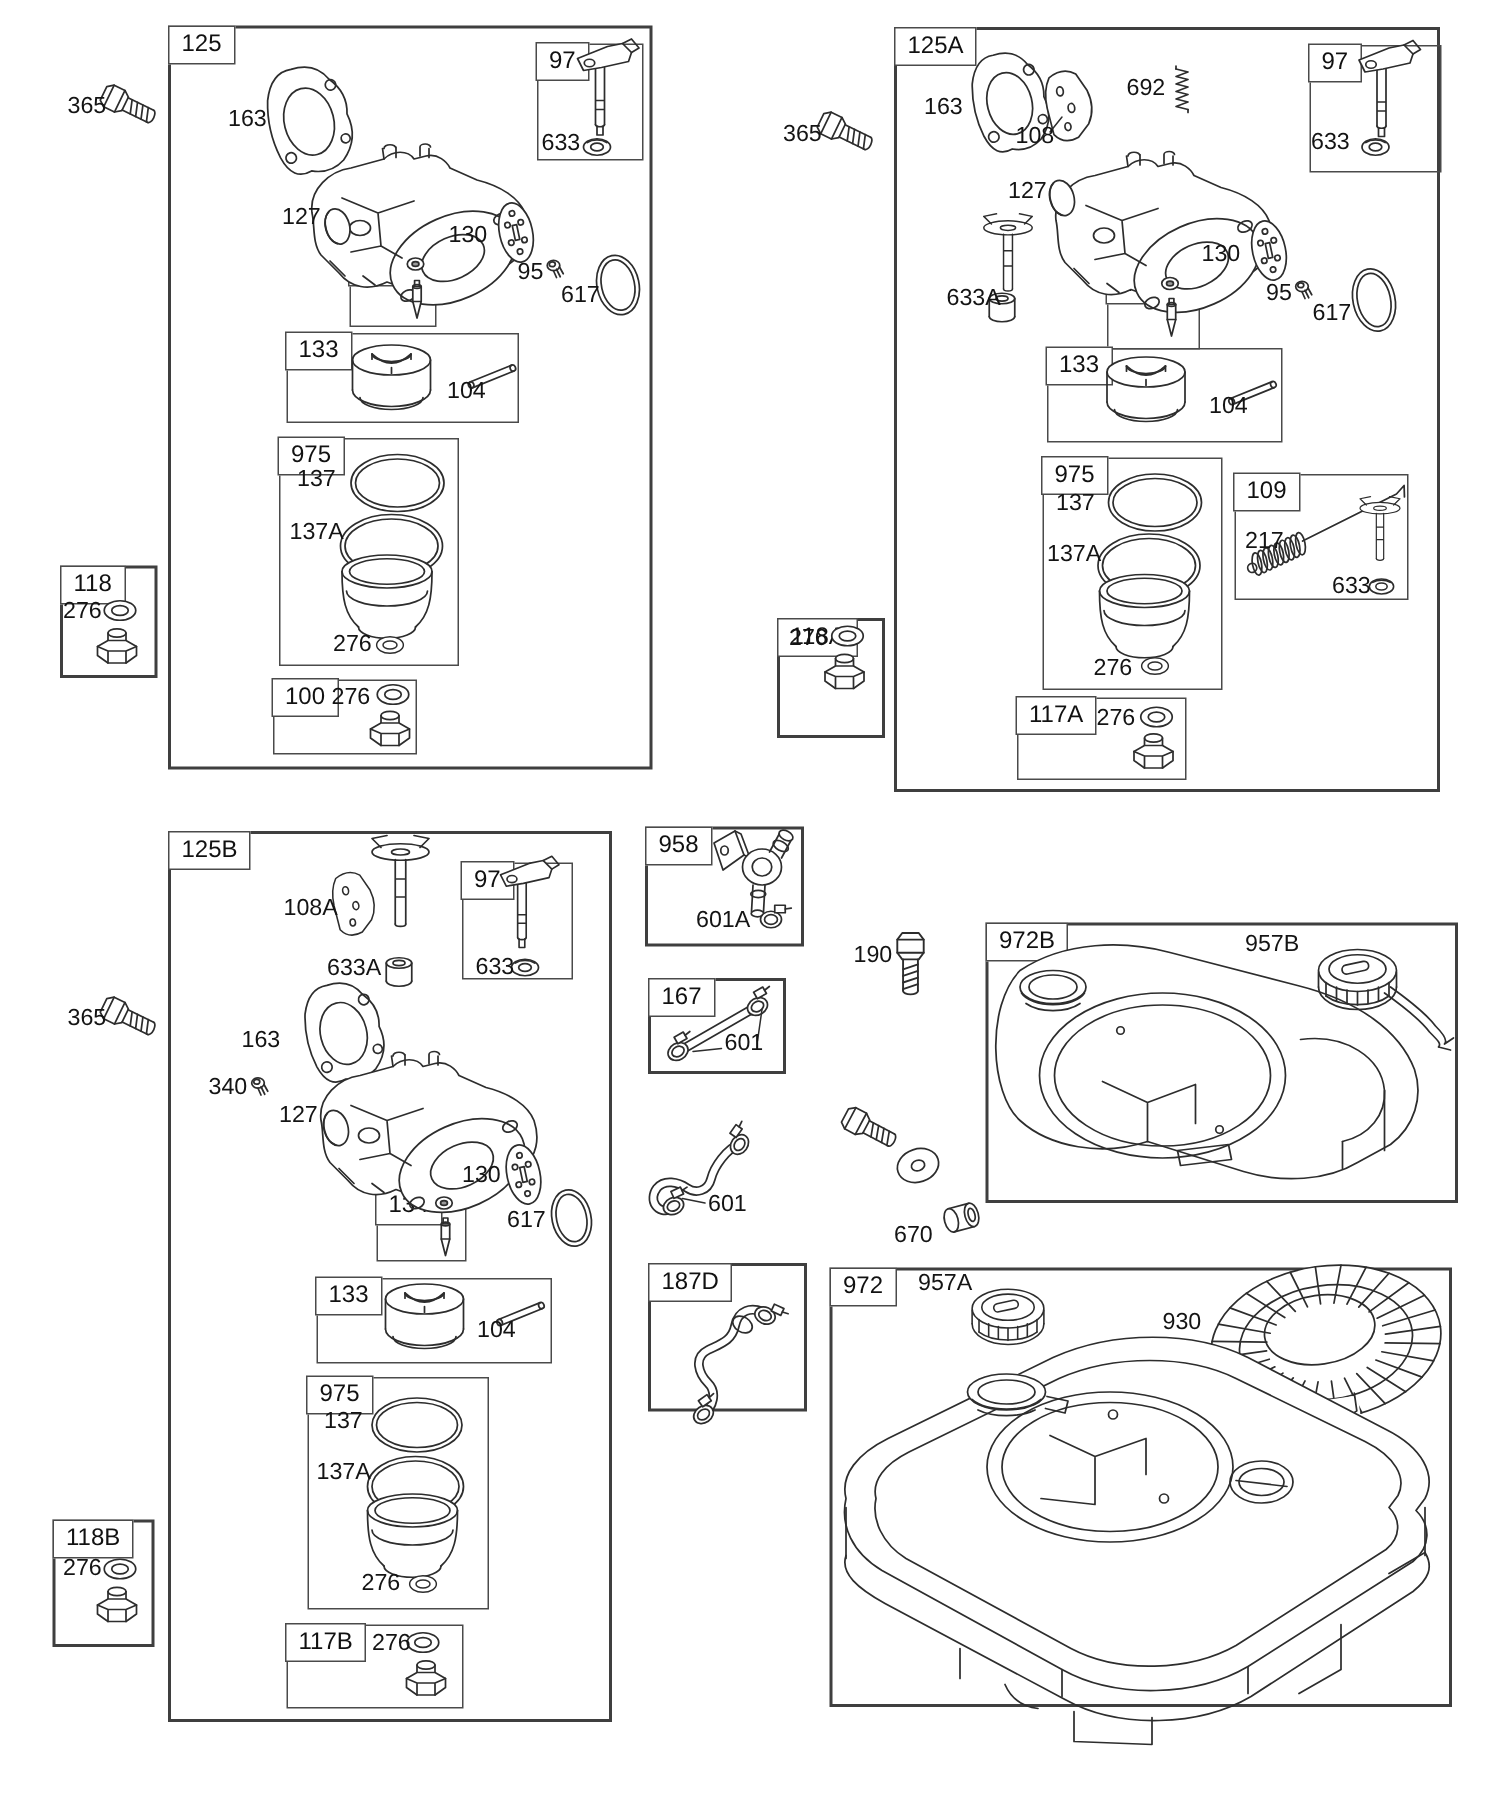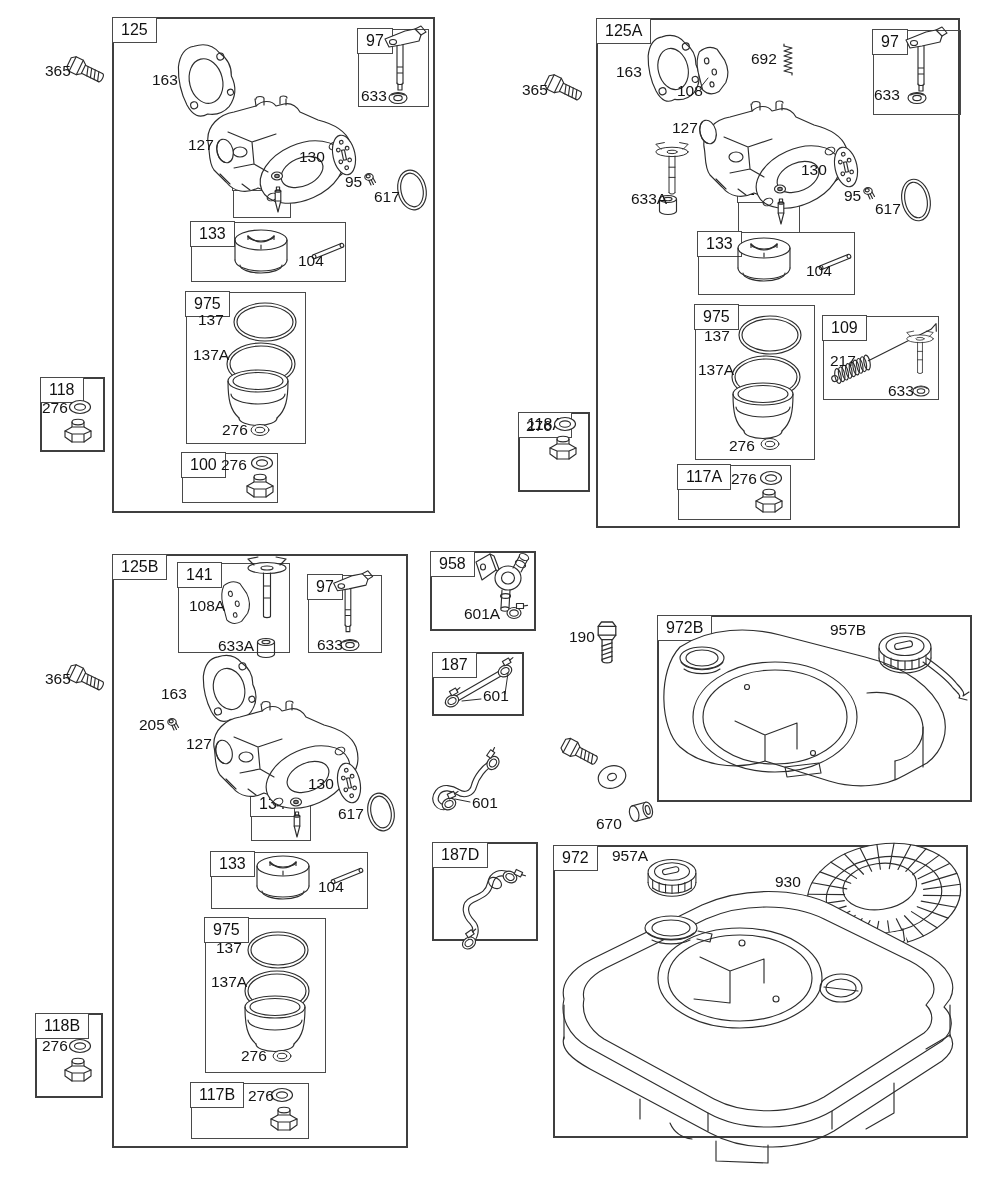"141" div.box { html: <div> <div>141</div> </div> -> none }
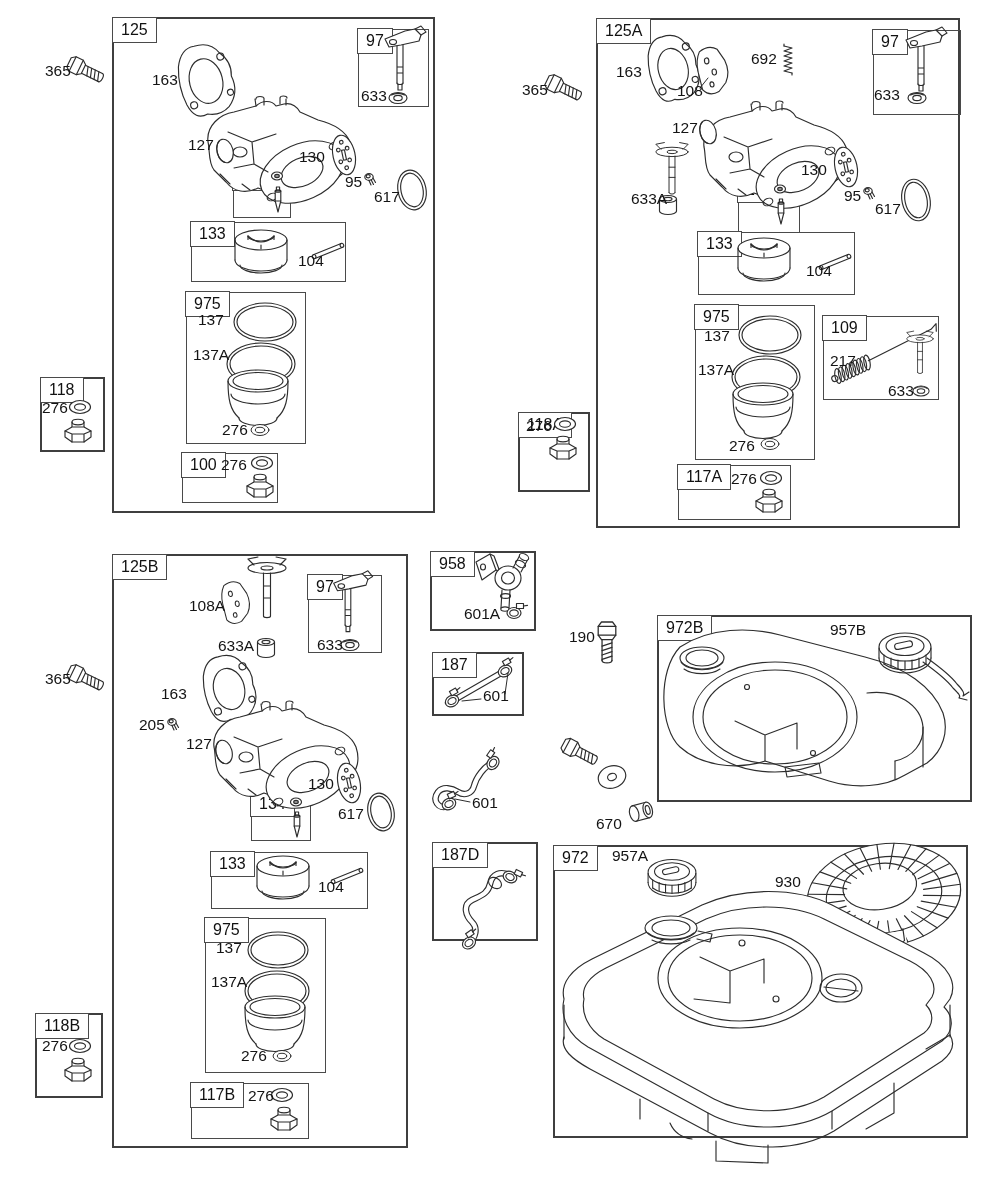"187" div.tab { text: 187 -> 167 }
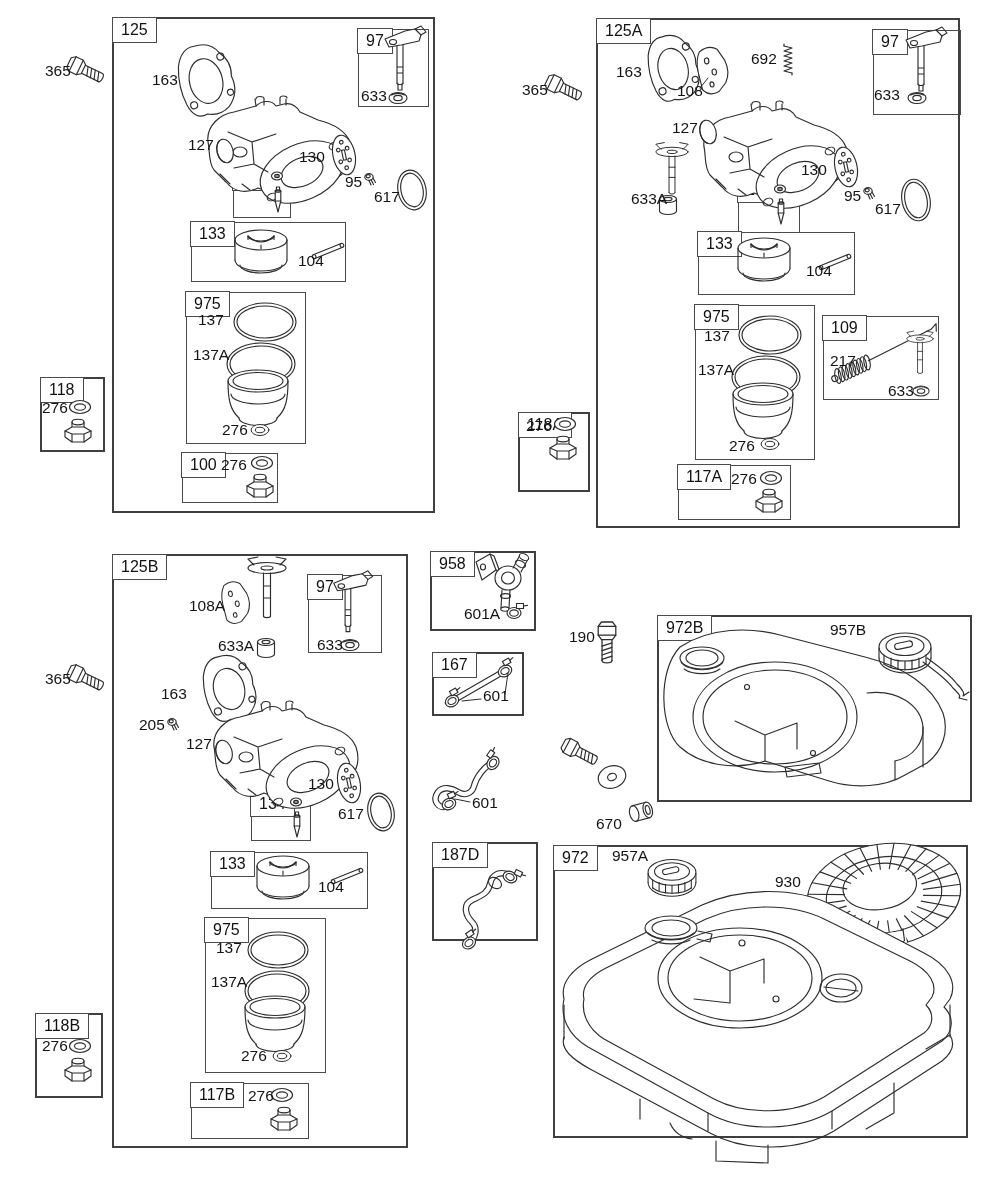"205" span.callout { text: 205 -> 340 }
